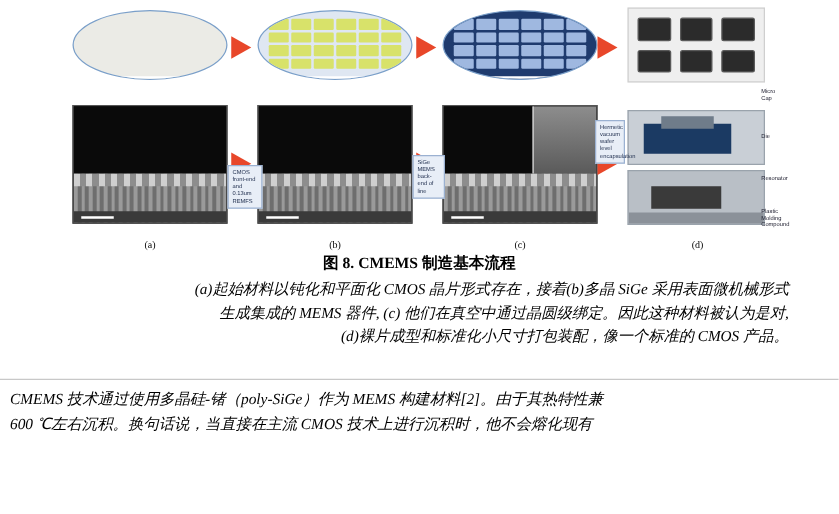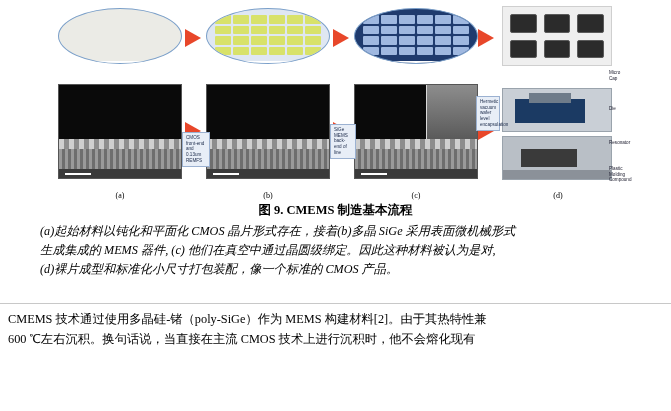"图 9. CMEMS 制造基本流程" div.cap-title { text: 9 -> 8 }
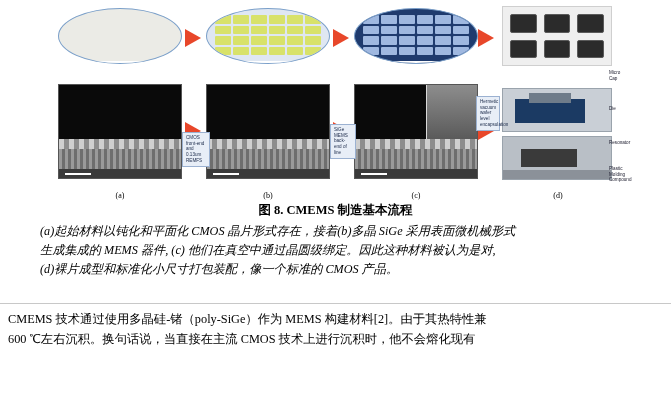"(a)起始材料以钝化和平面化 CMOS 晶片形式存在，接着(b)多晶 SiGe" .cap-body { text-align: left -> right }
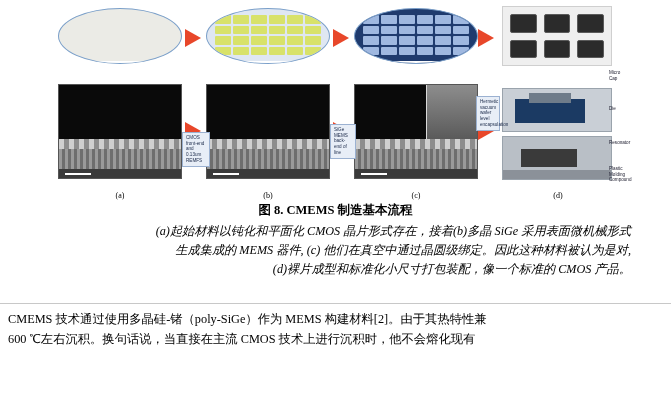"CMEMS 技术通过使用多晶硅-锗（poly-SiGe）作为 MEMS" .body { font-style: none -> italic }
